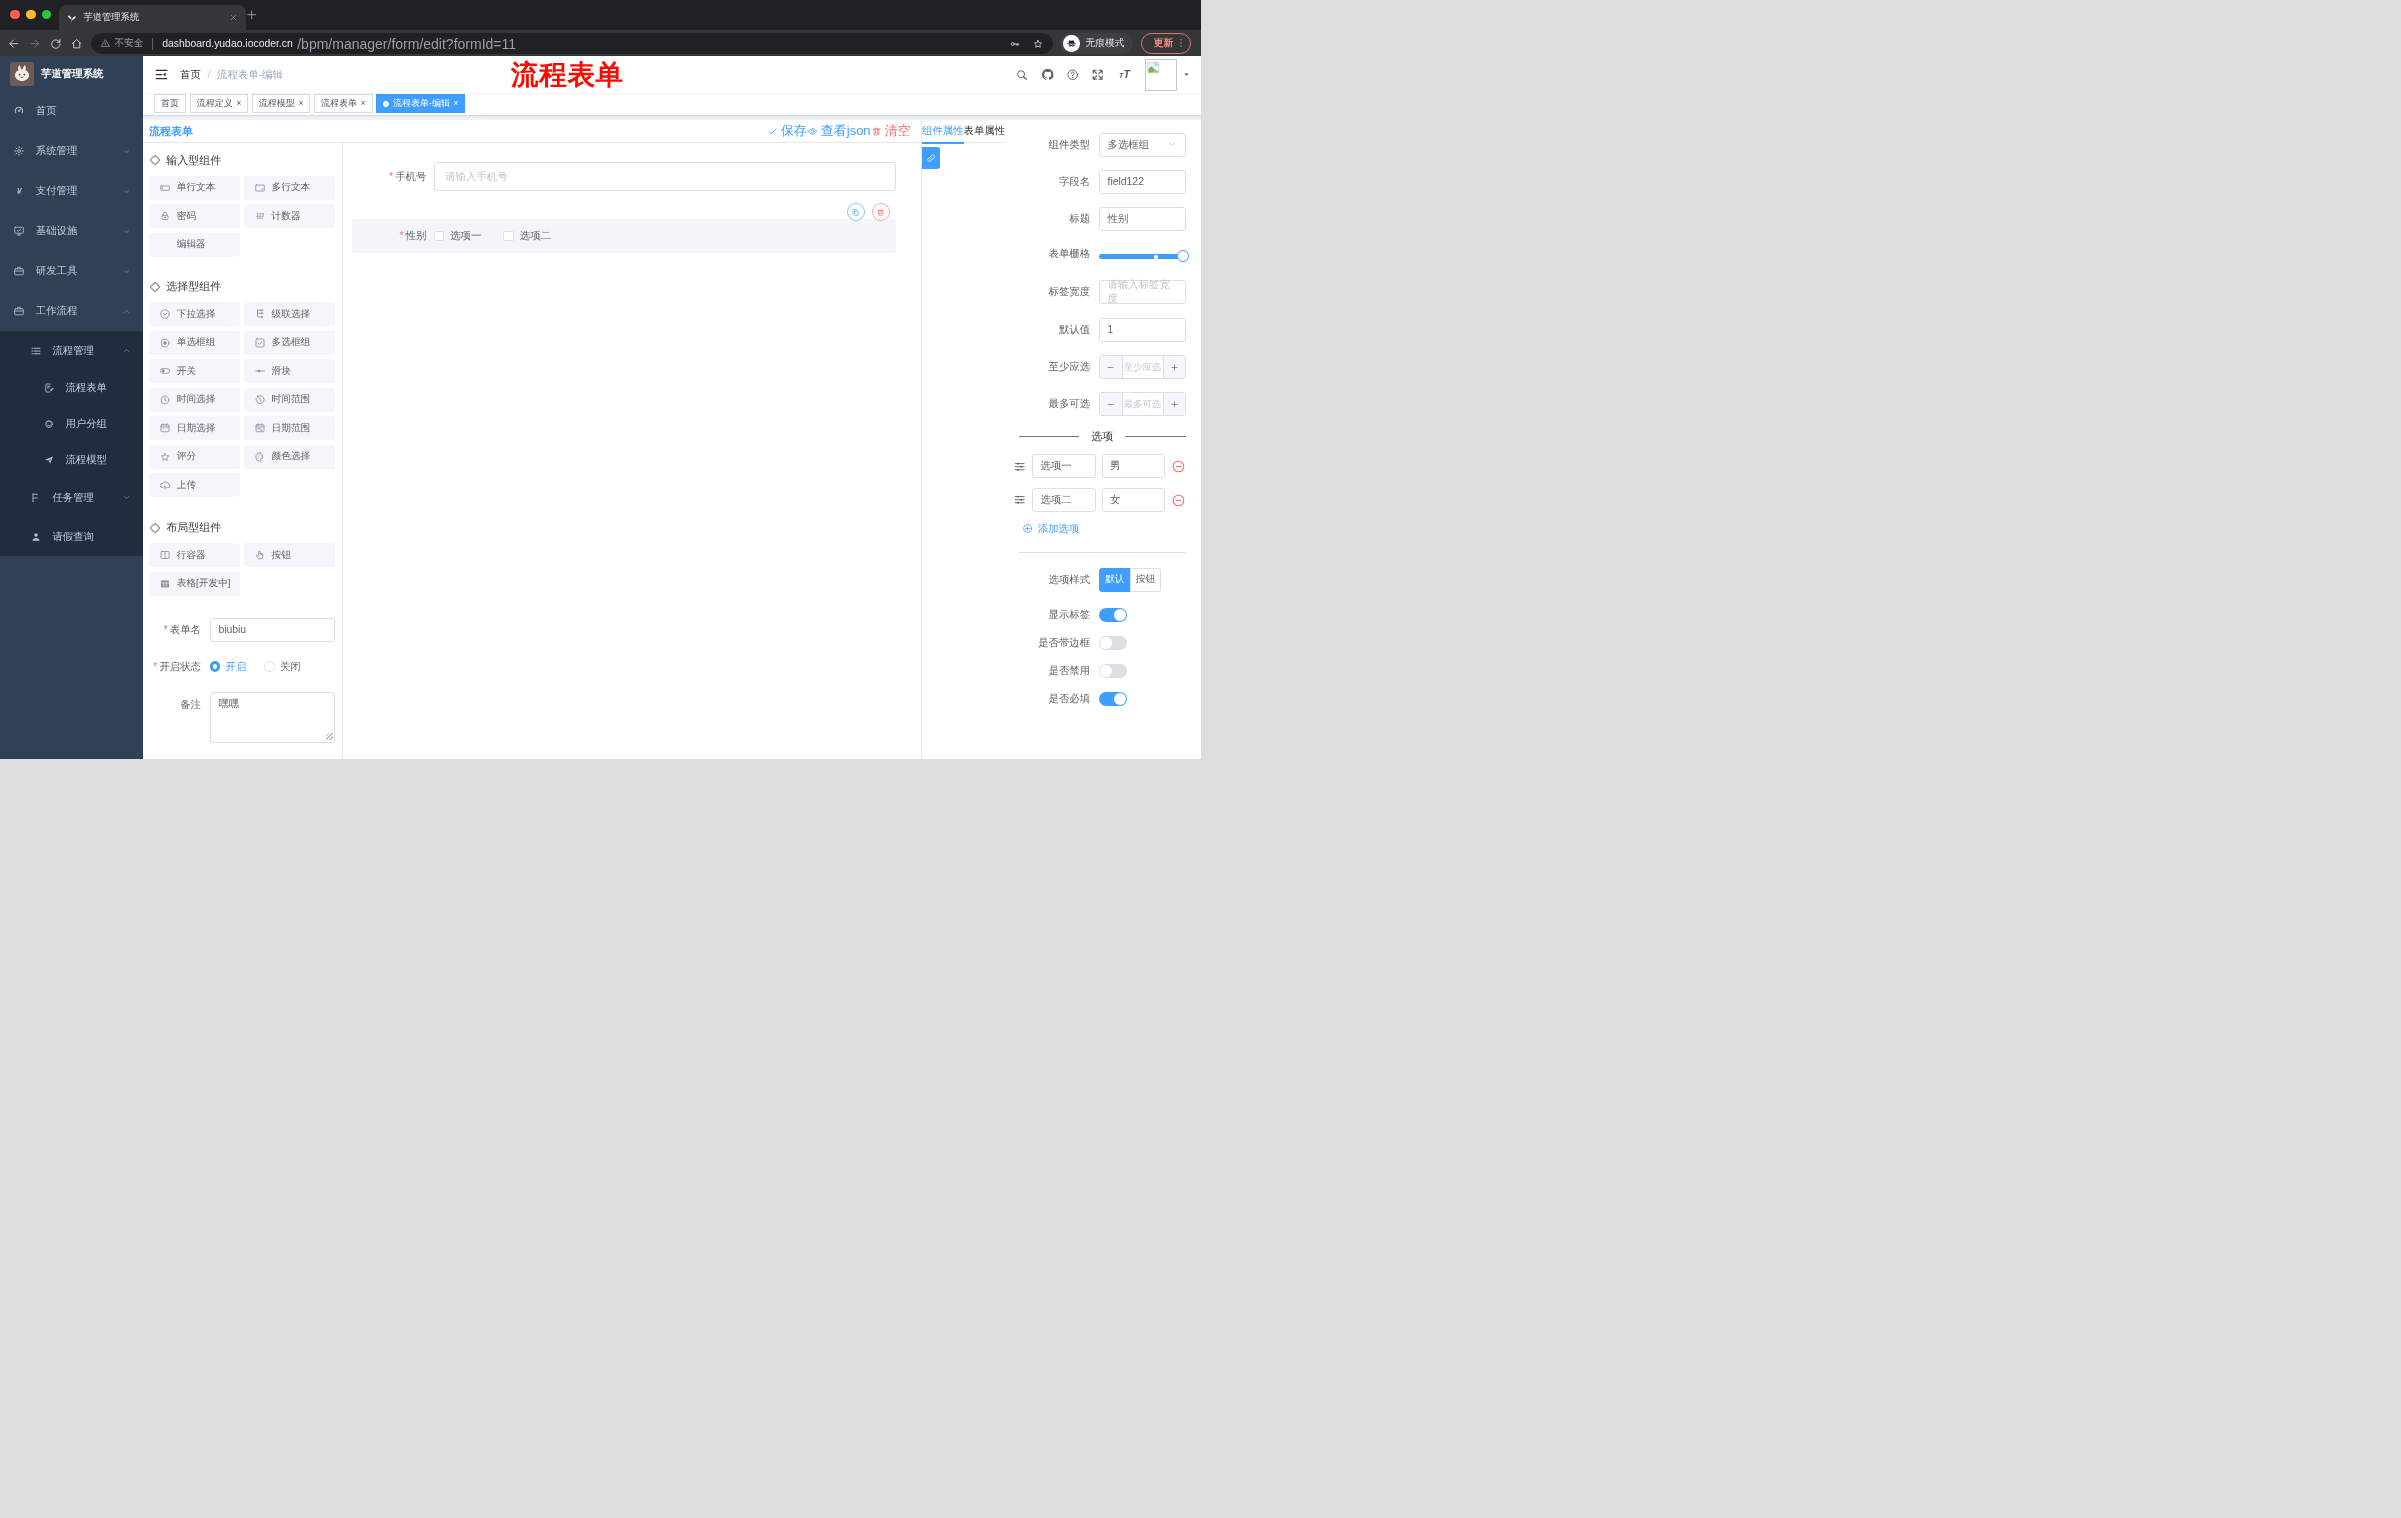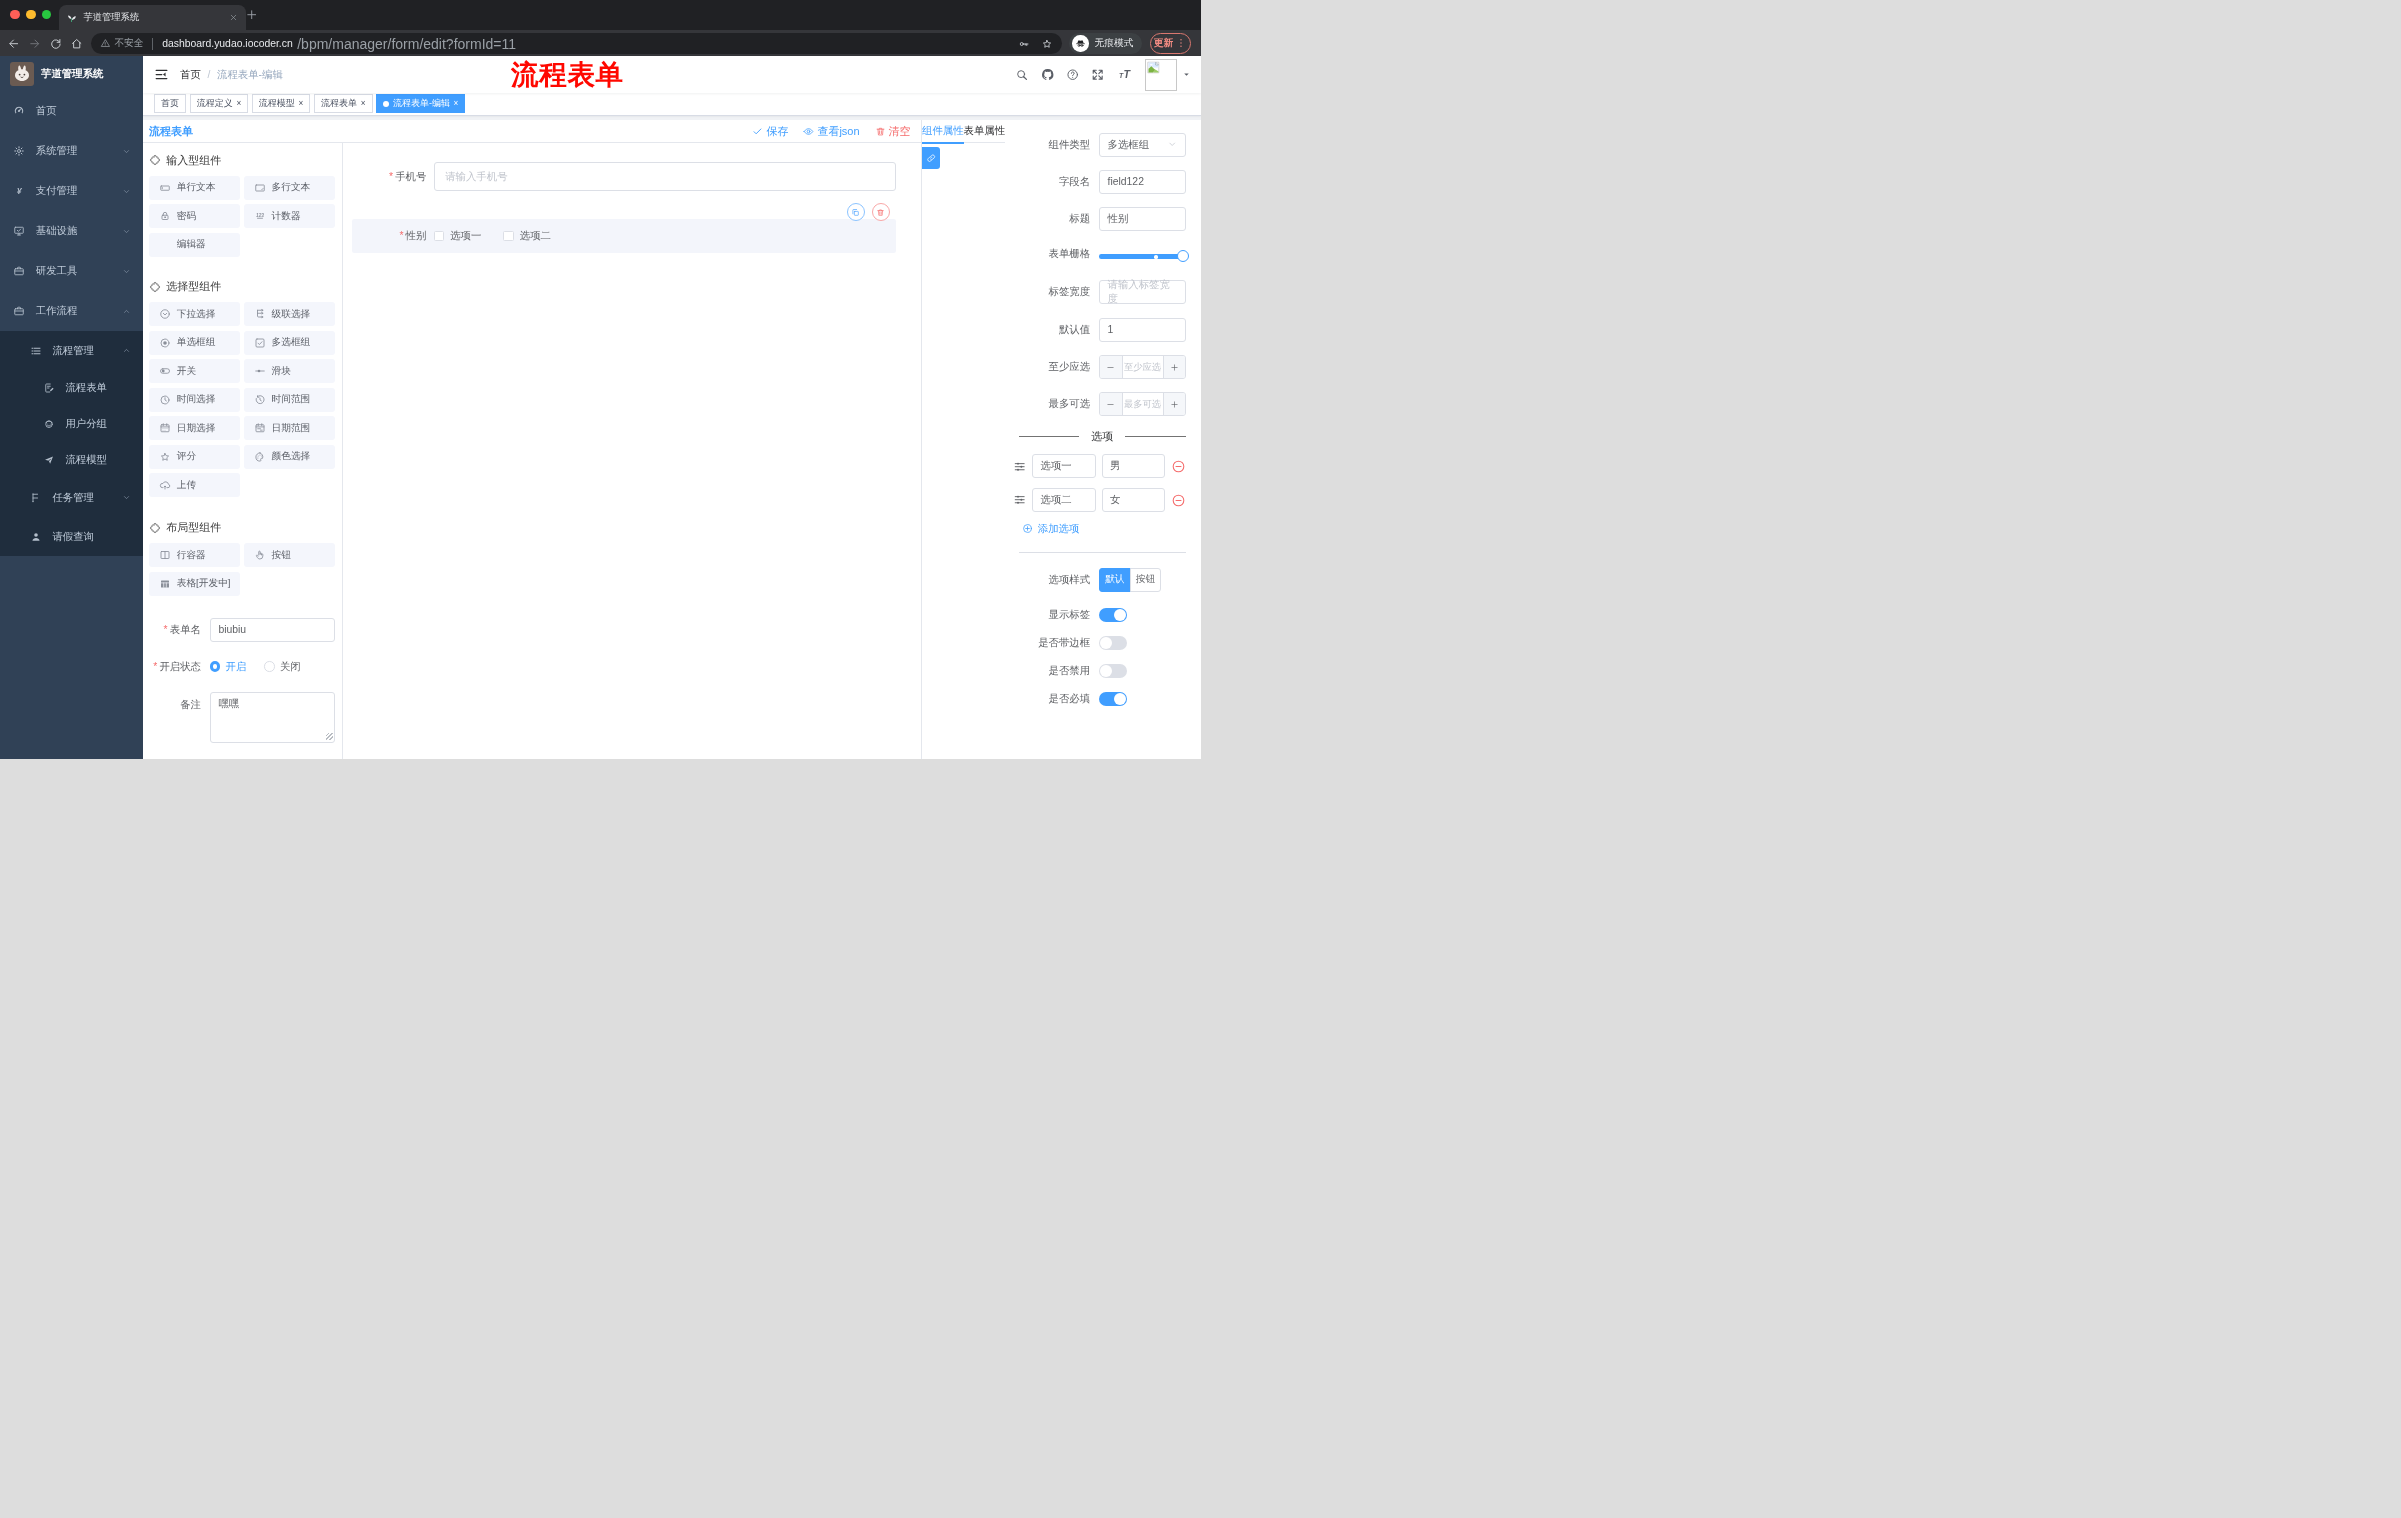"更新" .update-btn { padding: 0 3px 0 3px -> 0 3px 0 12px }
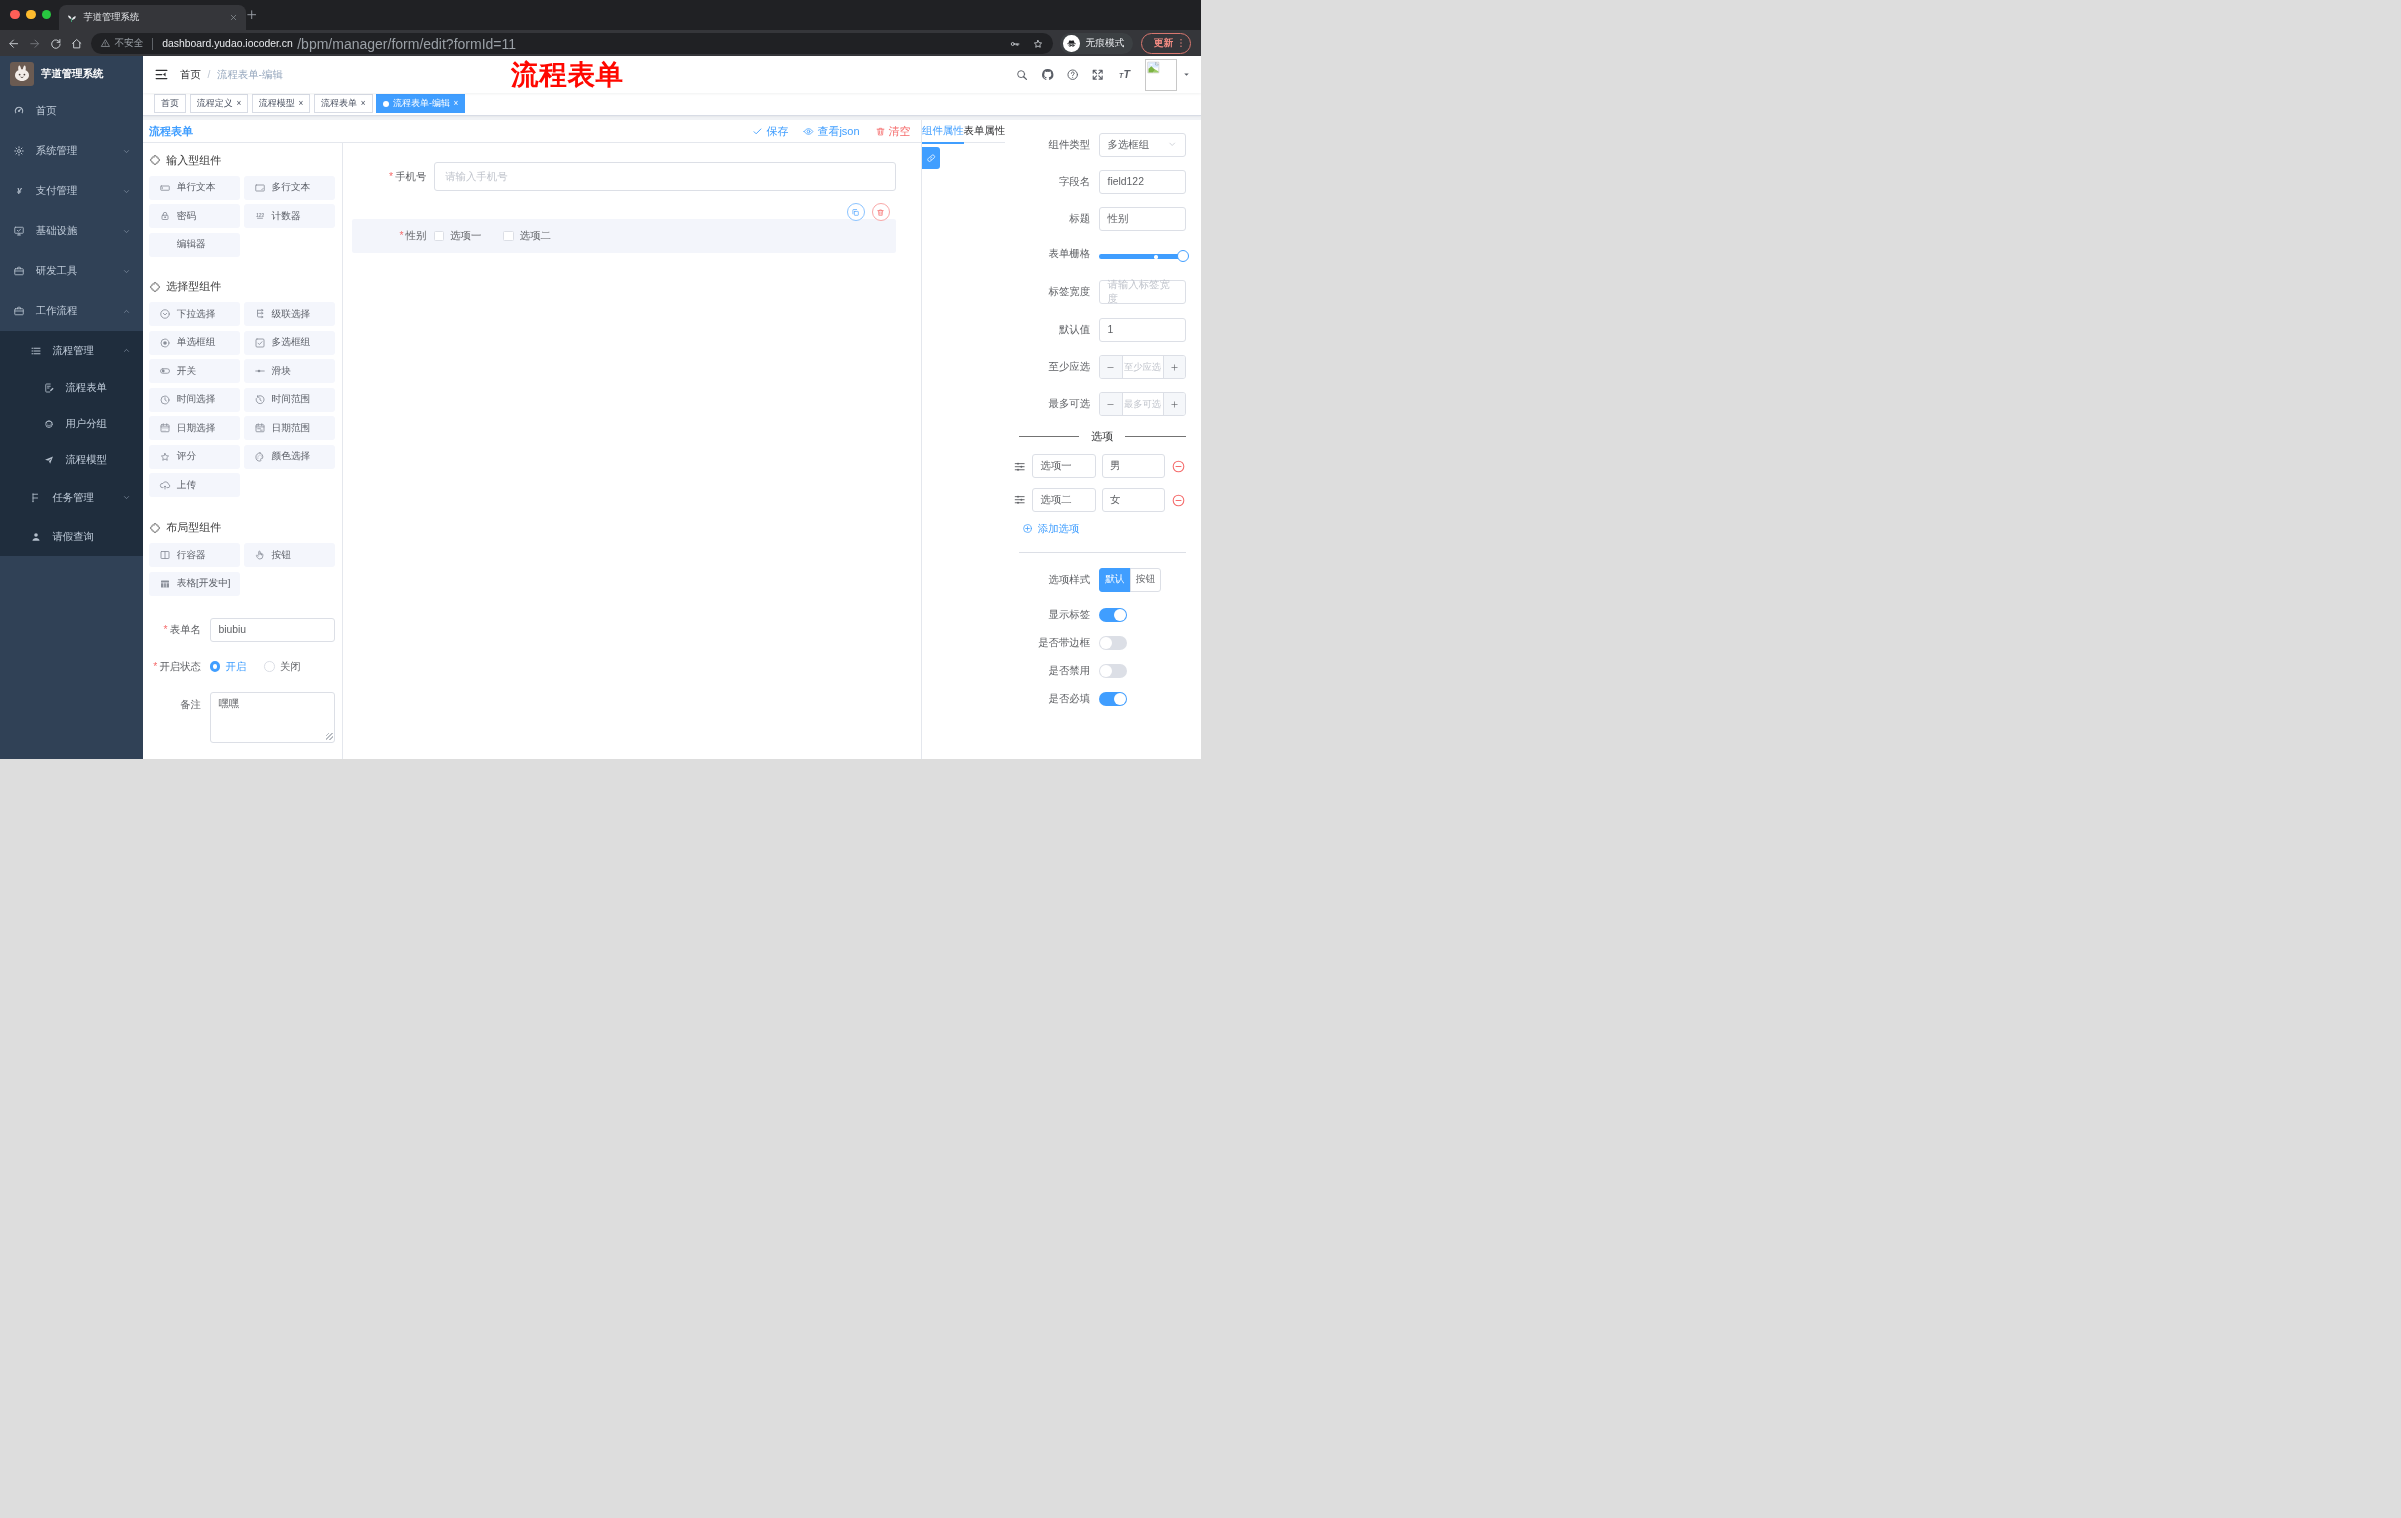"保存" .bar-actions { font-size: 11px -> 13px; gap: 15px -> none }
